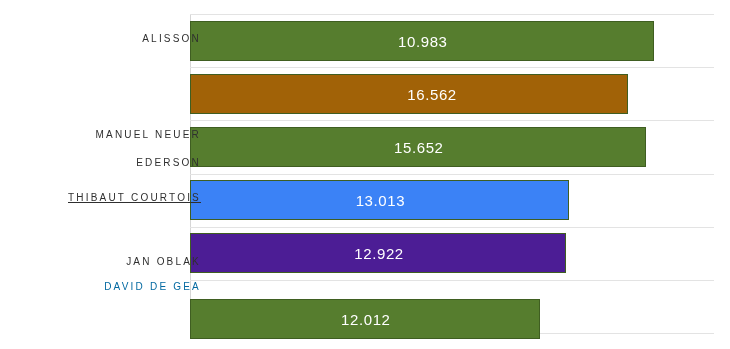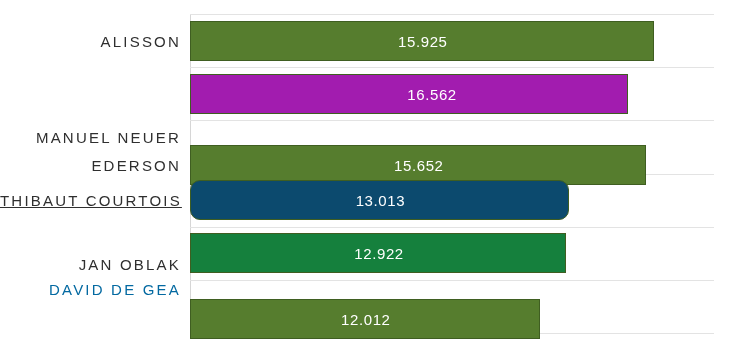"ALISSON" .cat-label { font-size: 15px -> 10px; padding-left: none -> 20px }
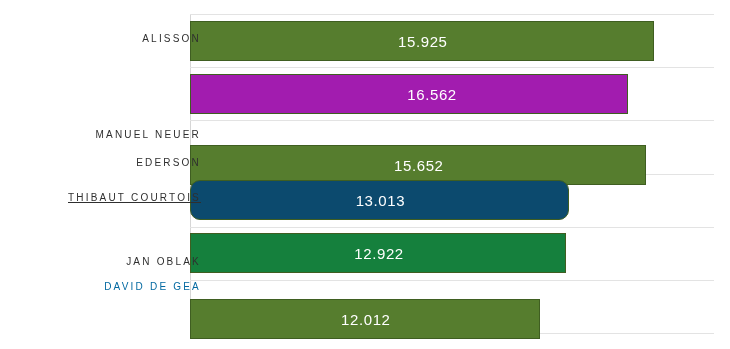"15.925" span.bar-value { text: 15.925 -> 10.983 }
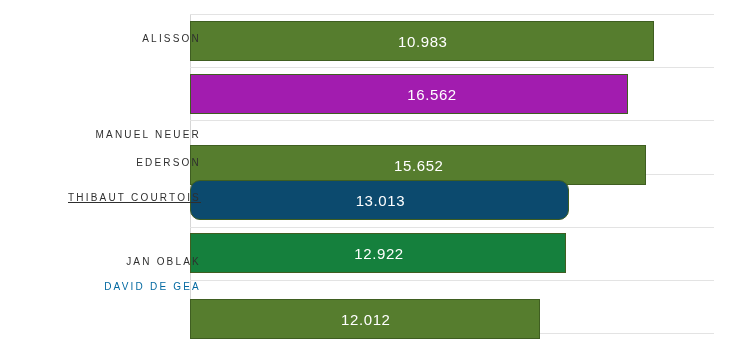"16.562" div.bar { background: #a21caf -> #a16207 }
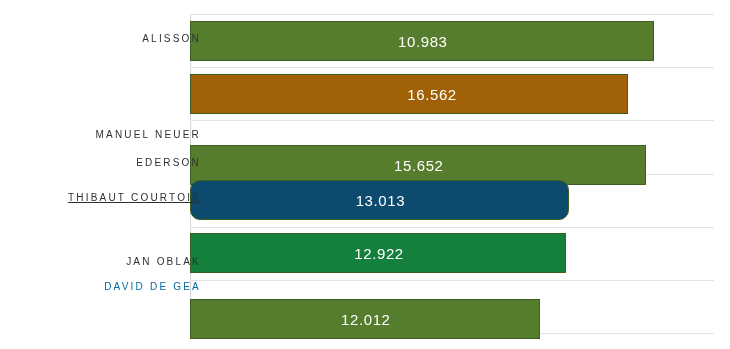"15.652" div.bar { margin-top: 18px -> none }
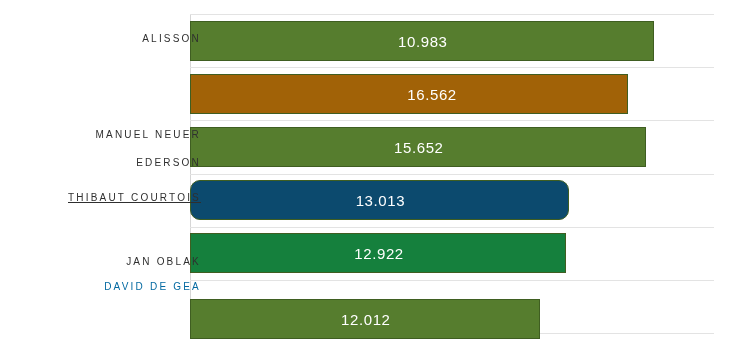"13.013" div.bar { background: #0c4a6e -> #3b82f6; border-radius: 10px -> none }
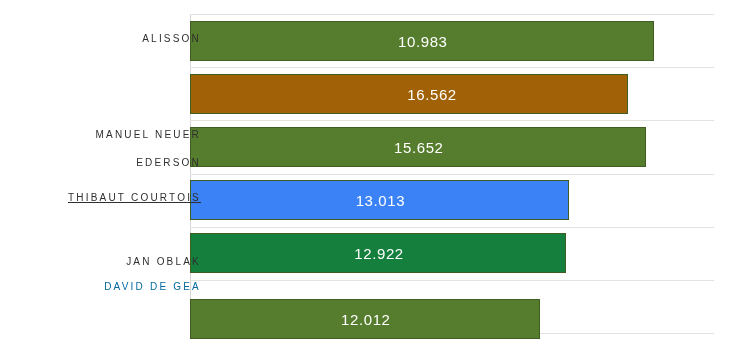"12.922" div.bar { background: #15803d -> #4c1d95 }
